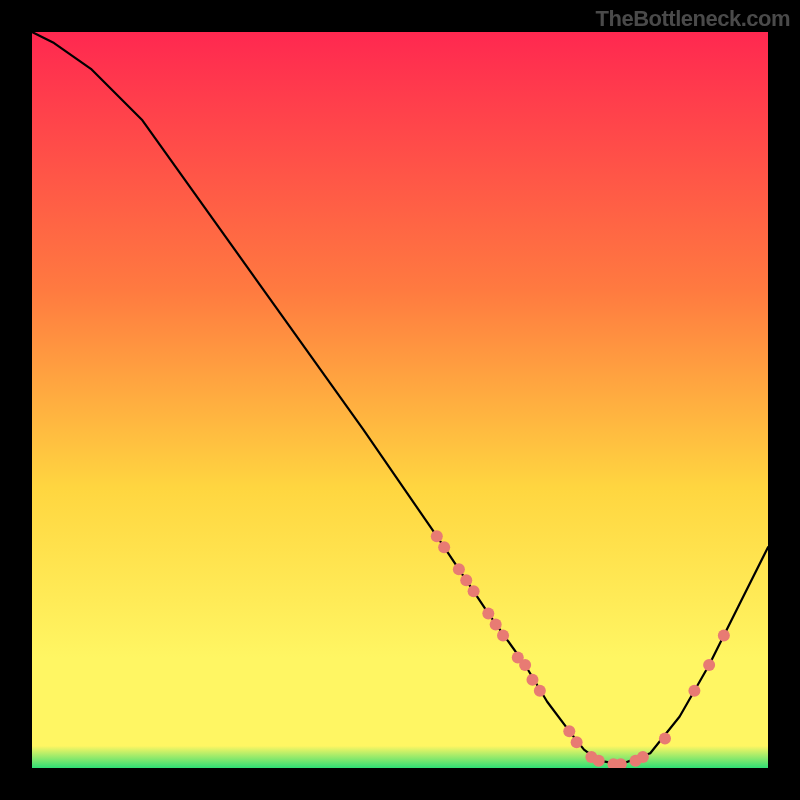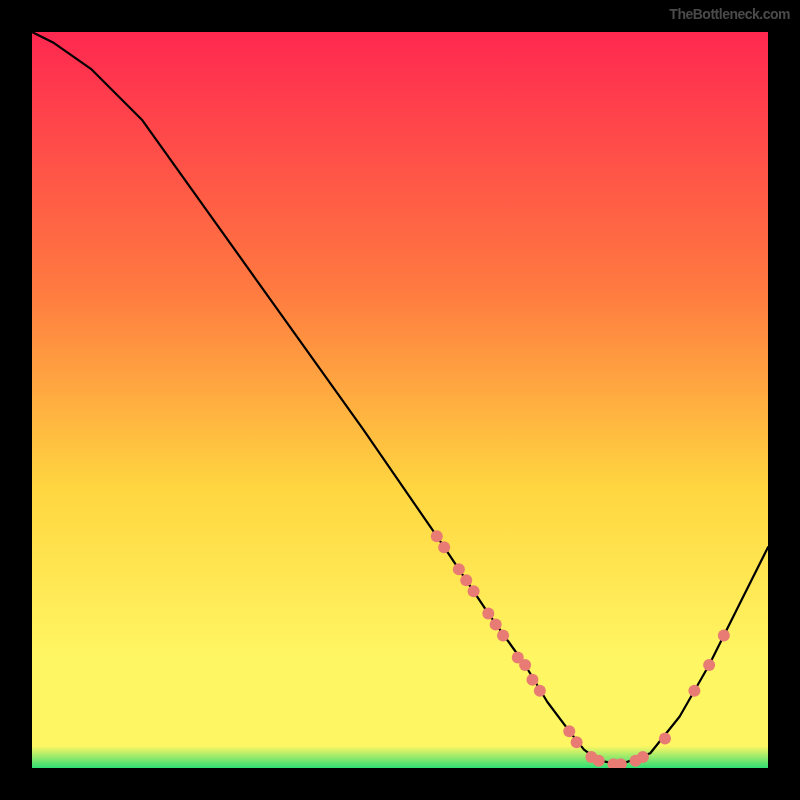"TheBottleneck.com" .watermark { font-size: 14px -> 22px }
